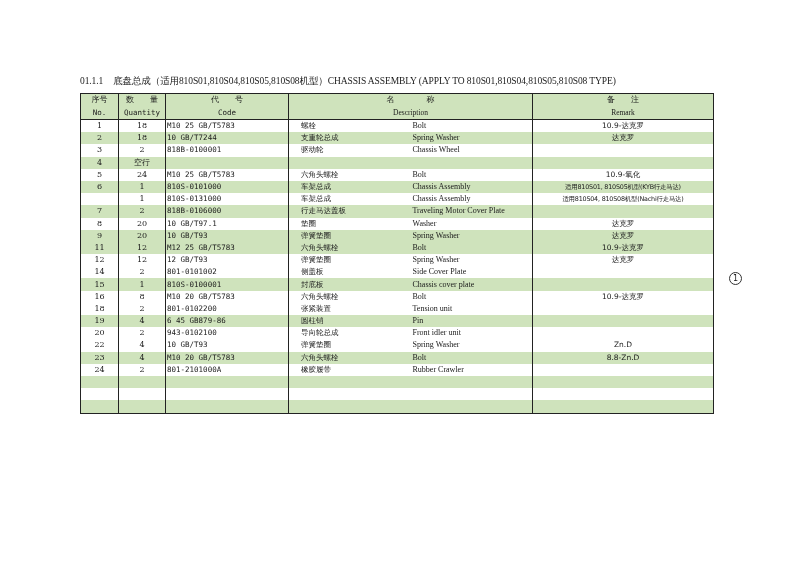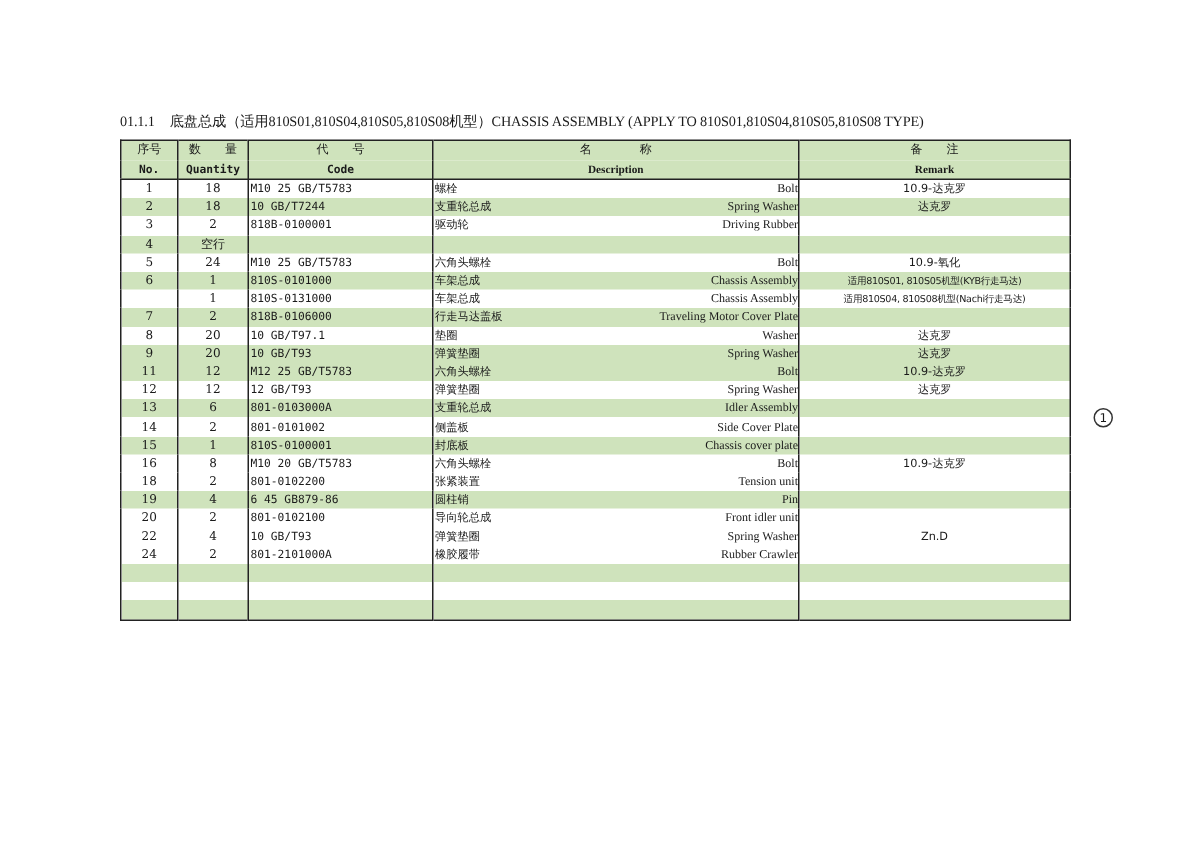"No." th.sub { font-weight: bold -> none }
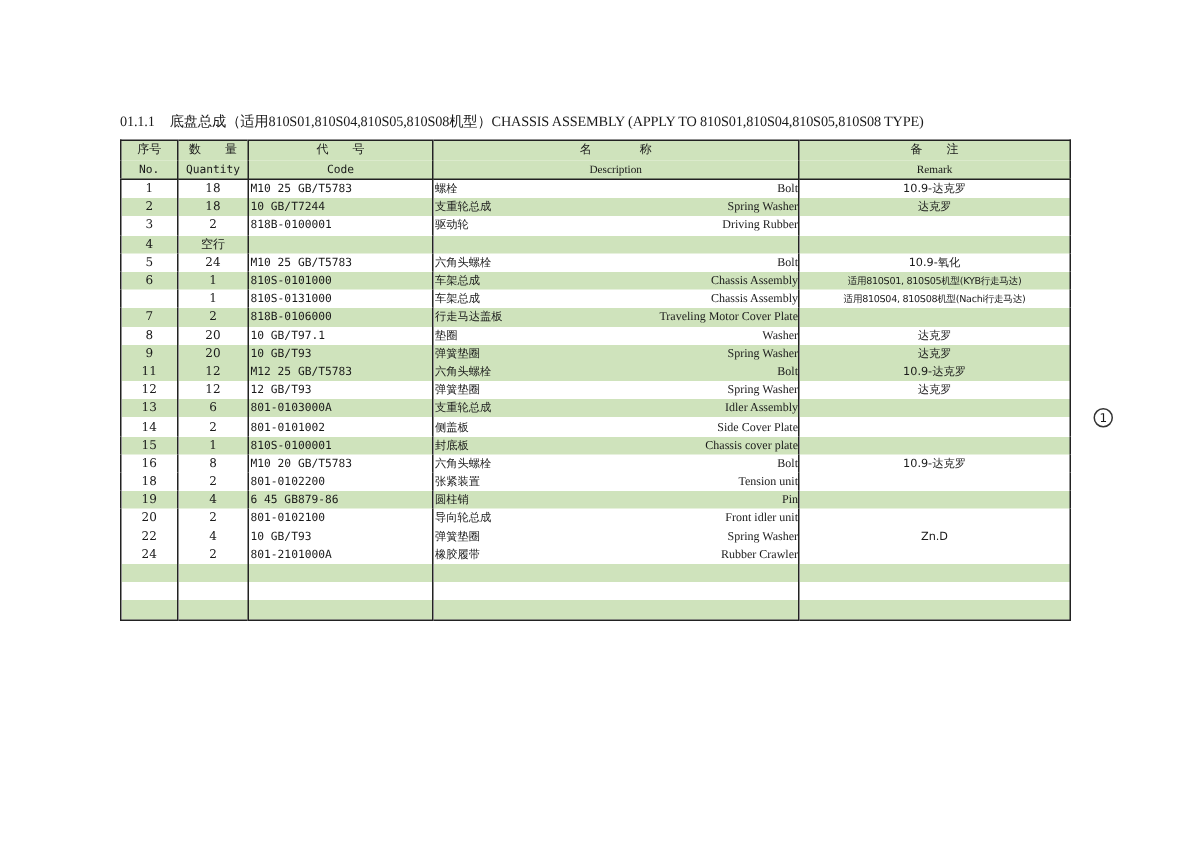"螺栓" .cn { padding-left: 1px -> 12px }
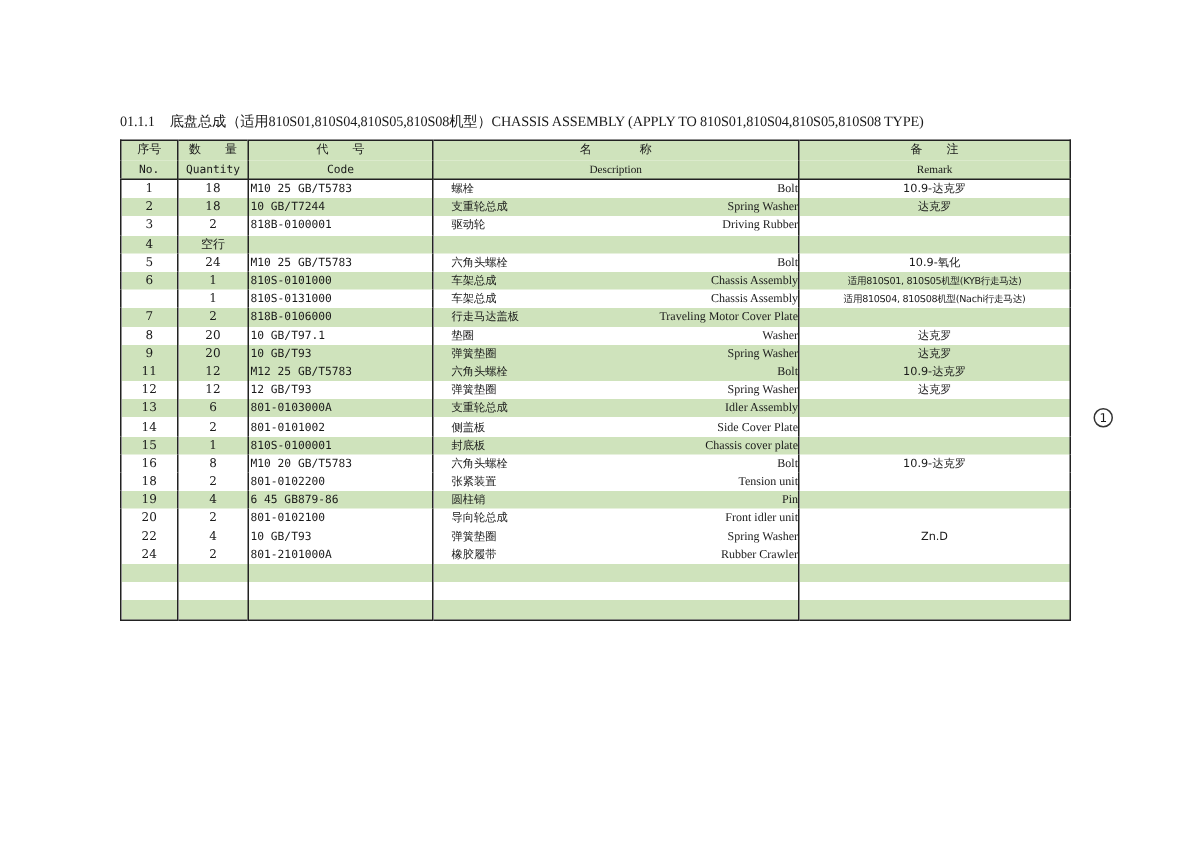"Bolt" .en { text-align: right -> none }
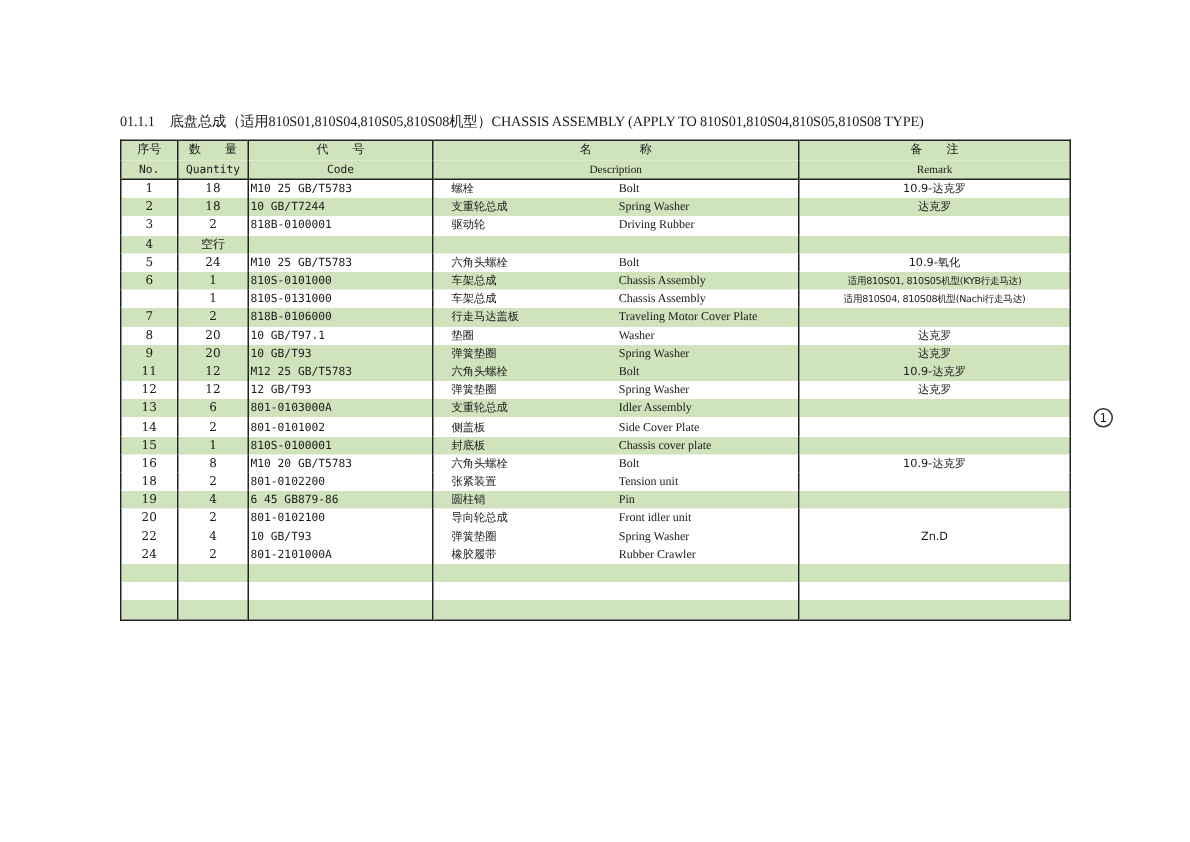"Driving Rubber" td.en { text: Driving Rubber -> Chassis Wheel }
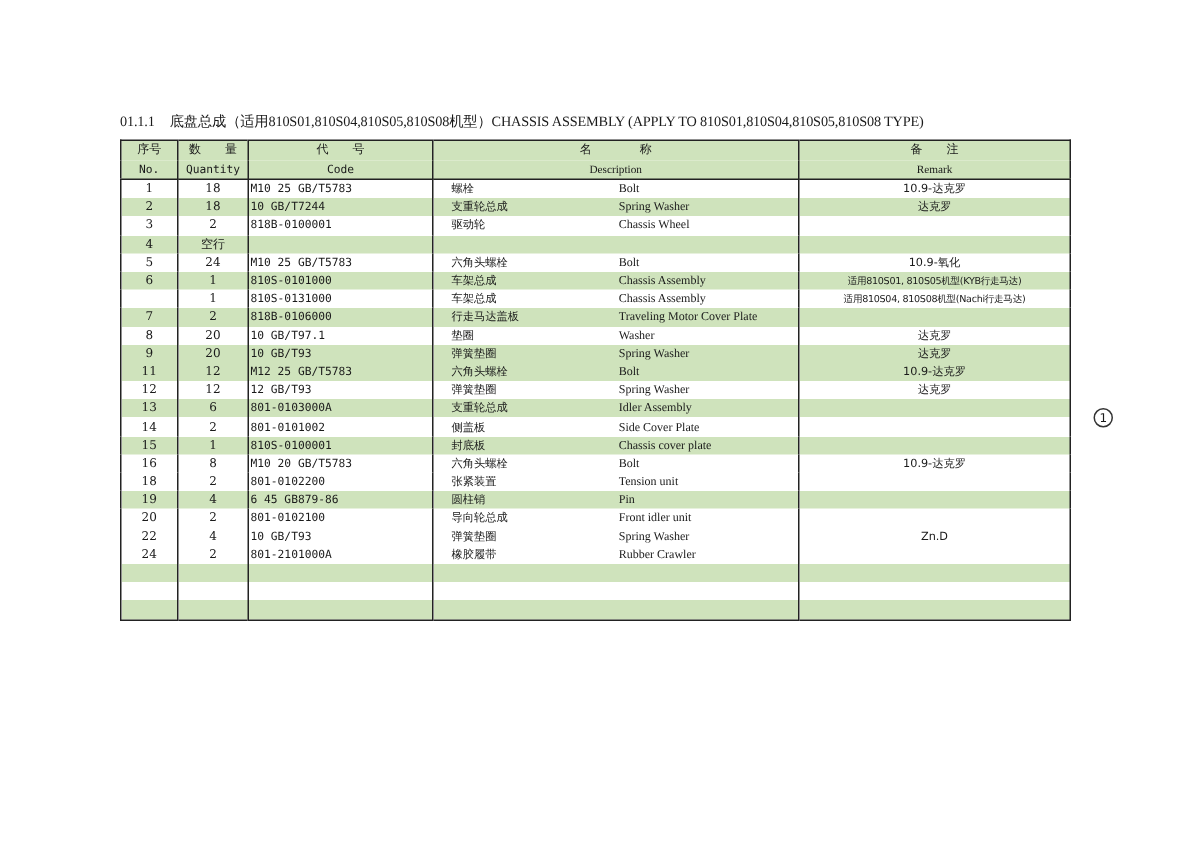"13" tr.g { html: <tr> <td>13</td> <td>6</td> <td>801-0103000A</td> <td>支重轮总成</td> <td>Idler Assembly</td> <td></td> </tr> -> none }
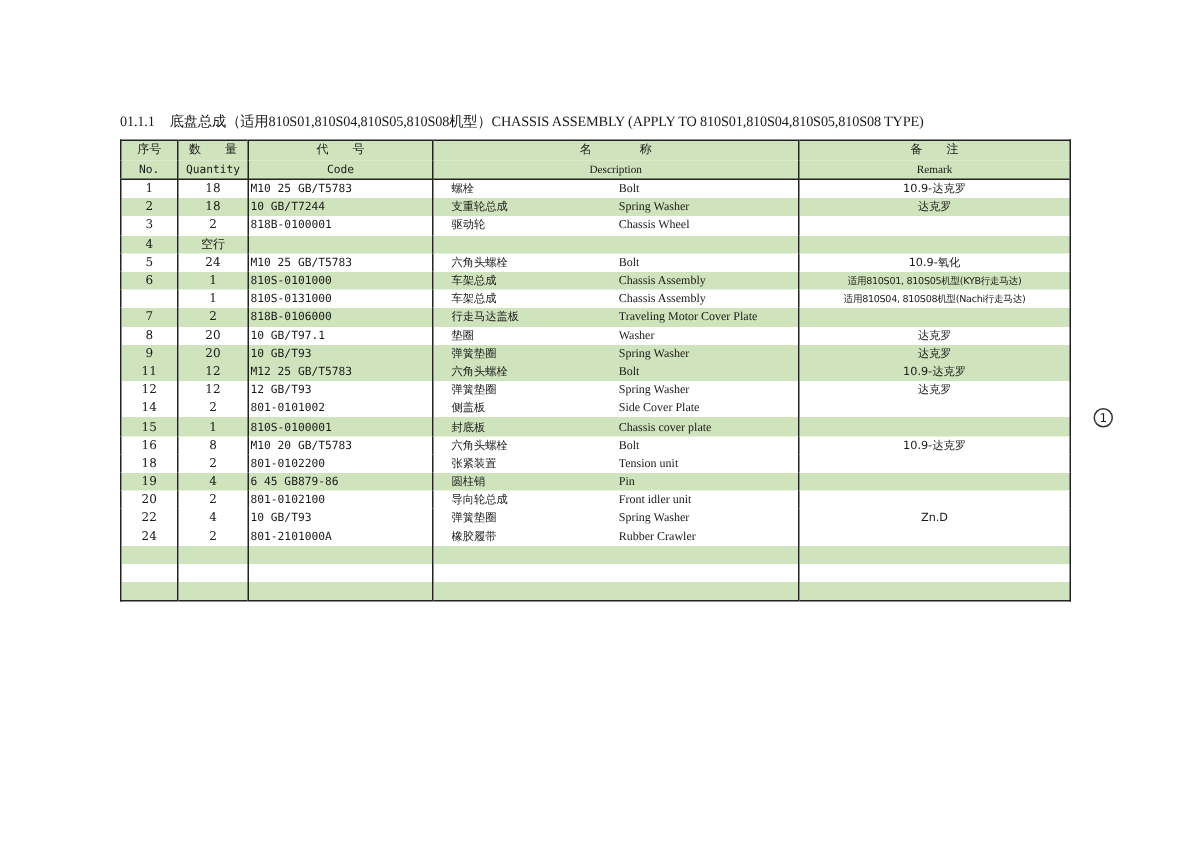"801-0102100" td.code { text: 801-0102100 -> 943-0102100 }
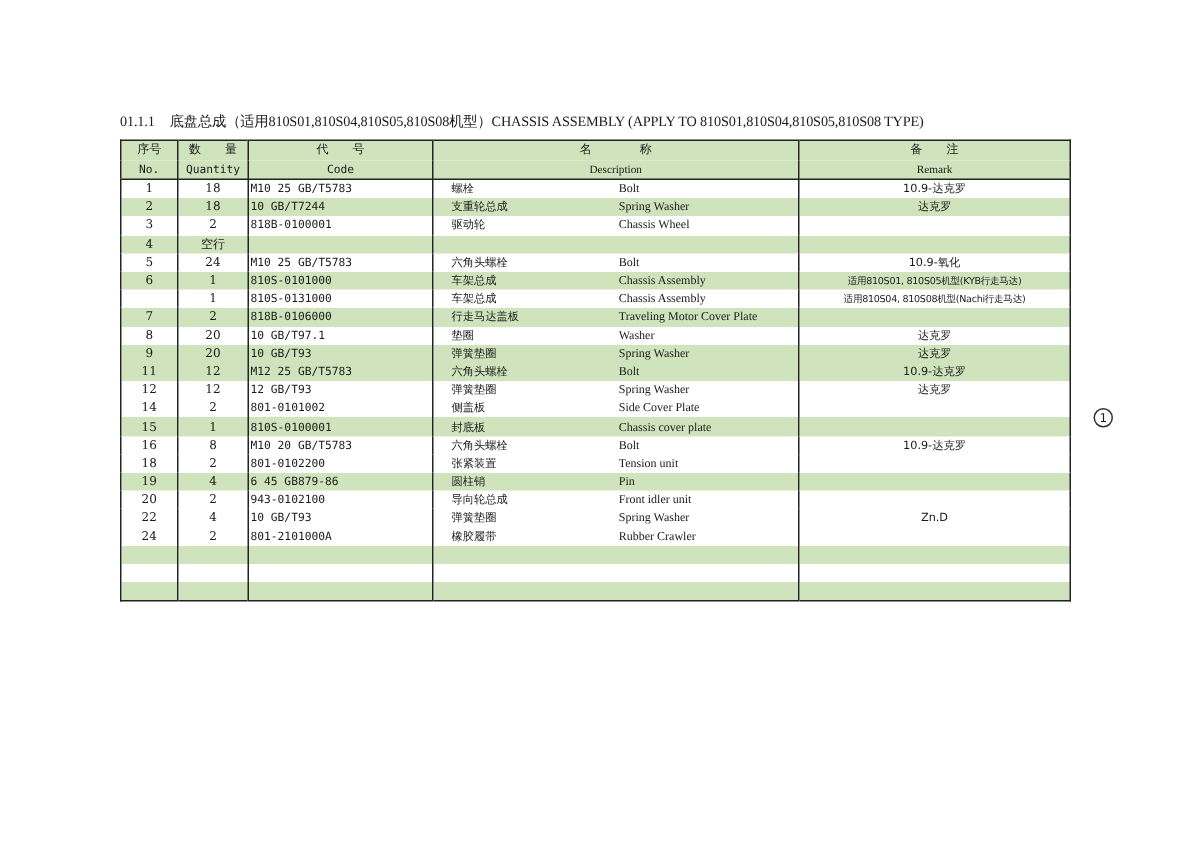"23" tr.g { html: none -> <tr> <td>23</td> <td>4</td> <td>M10 20 GB/T5783</td> <td>六角头螺栓</td> <td>Bolt</td> <td>8.8-Zn.D</td> </tr> }
